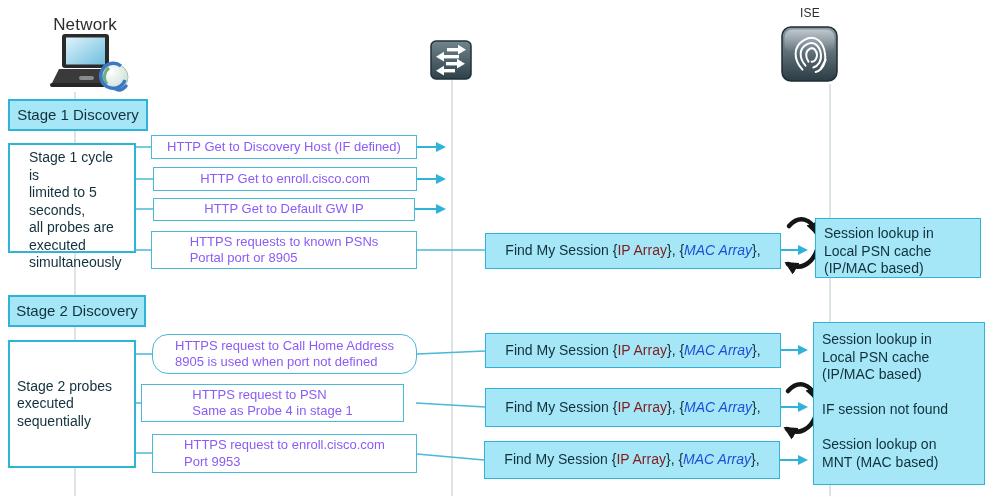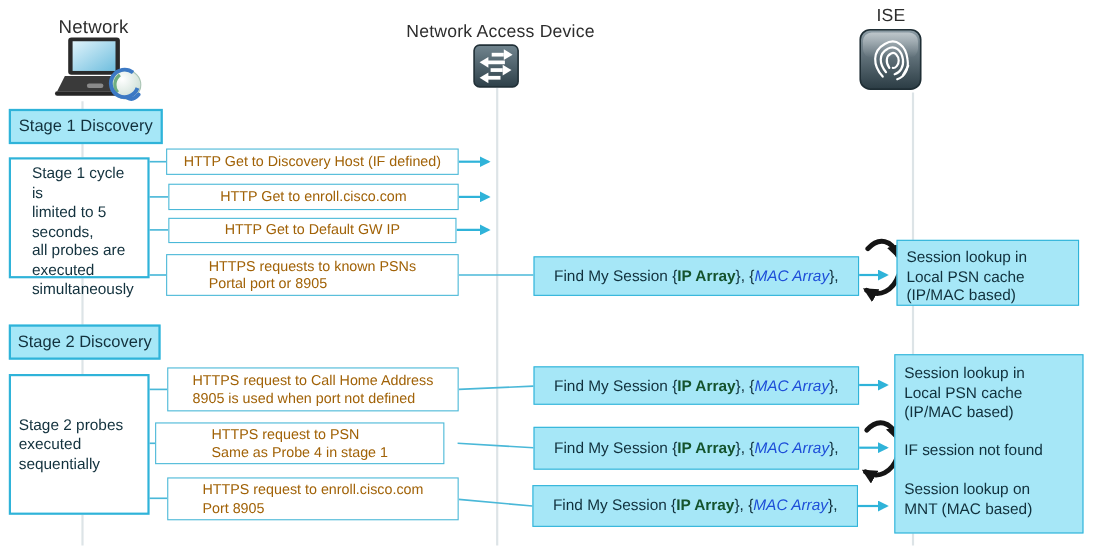"ISE" .actor-label { font-size: 16px -> 12px }
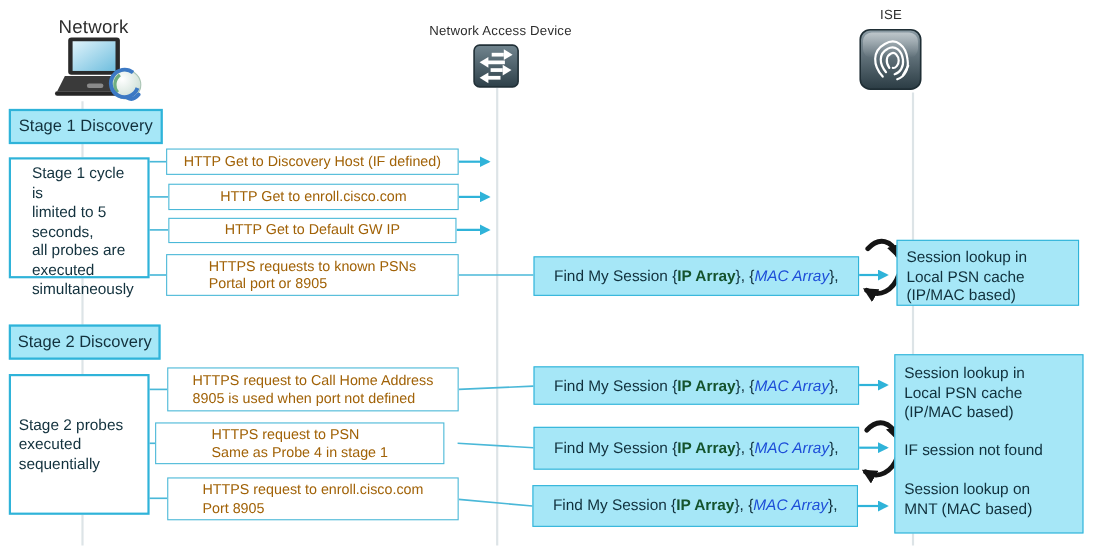"Network Access Device" div.actor-label { html: <div>Network Access Device</div> -> none }
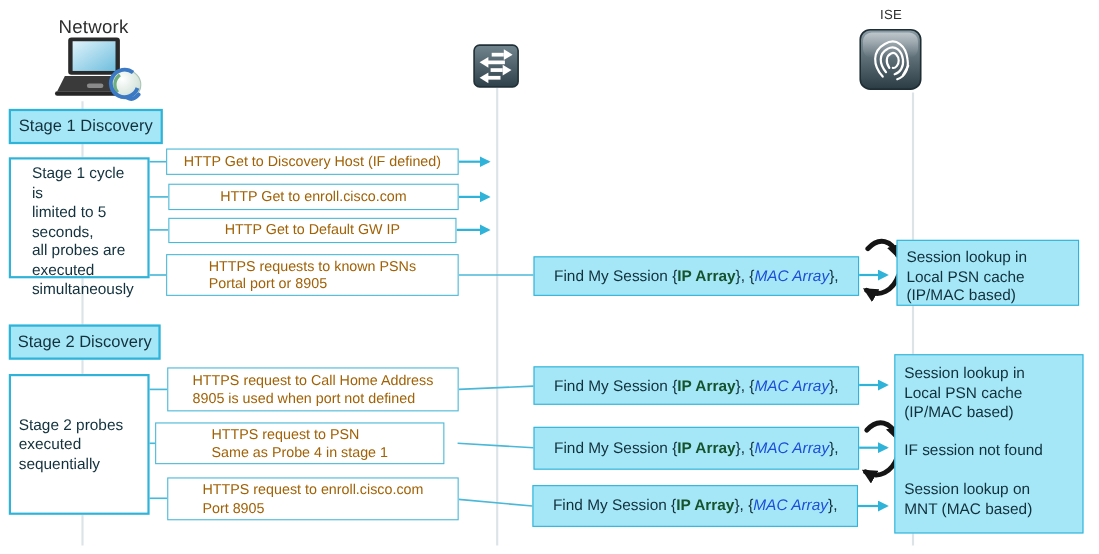"HTTP Get to Discovery Host" .probe-box { color: #a16207 -> #8b5cf6 }
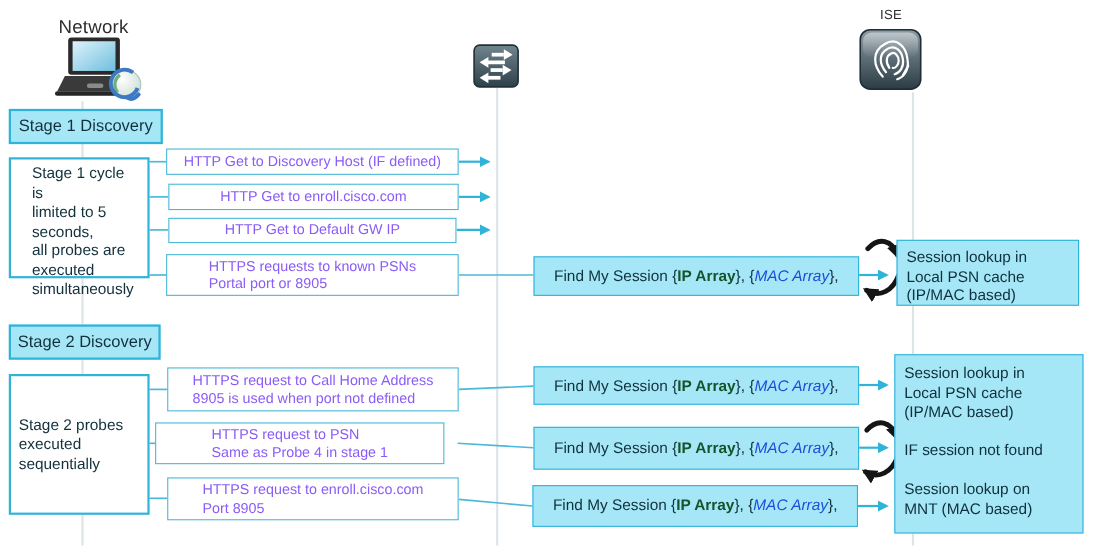"IP Array" .ip-col { color: #14532d -> #7f1d1d; font-weight: bold -> none }
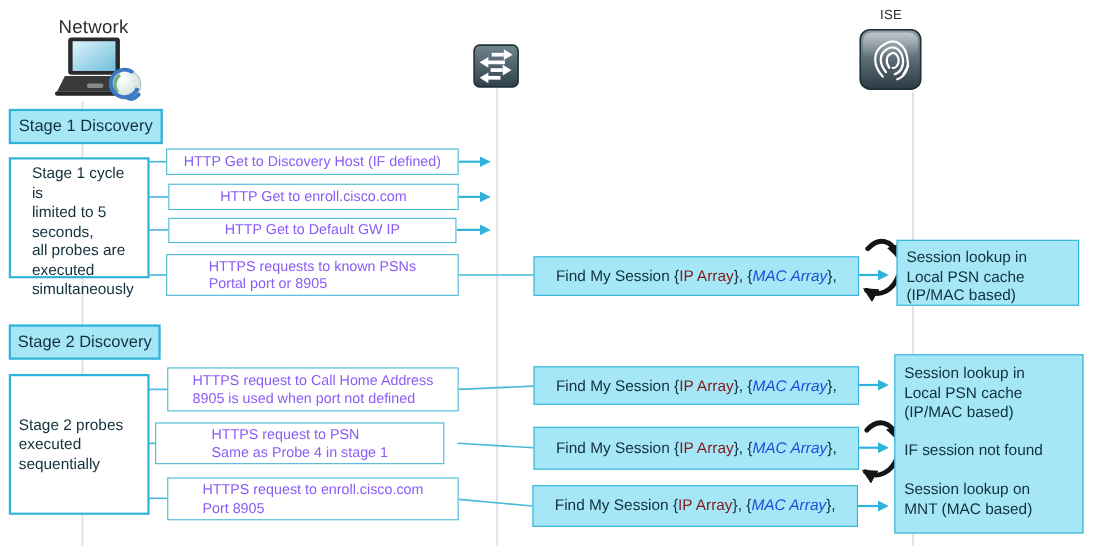"HTTPS request to Call Home" div.box { border-radius: none -> 16px }
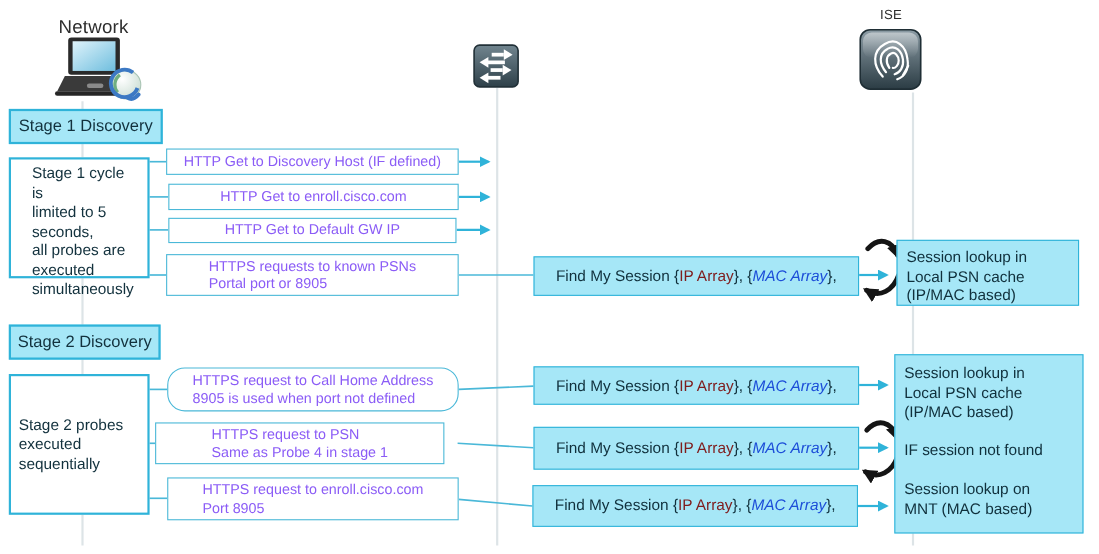"HTTPS request to enroll.cisco.com" div.box { text: 8905 -> 9953 }
